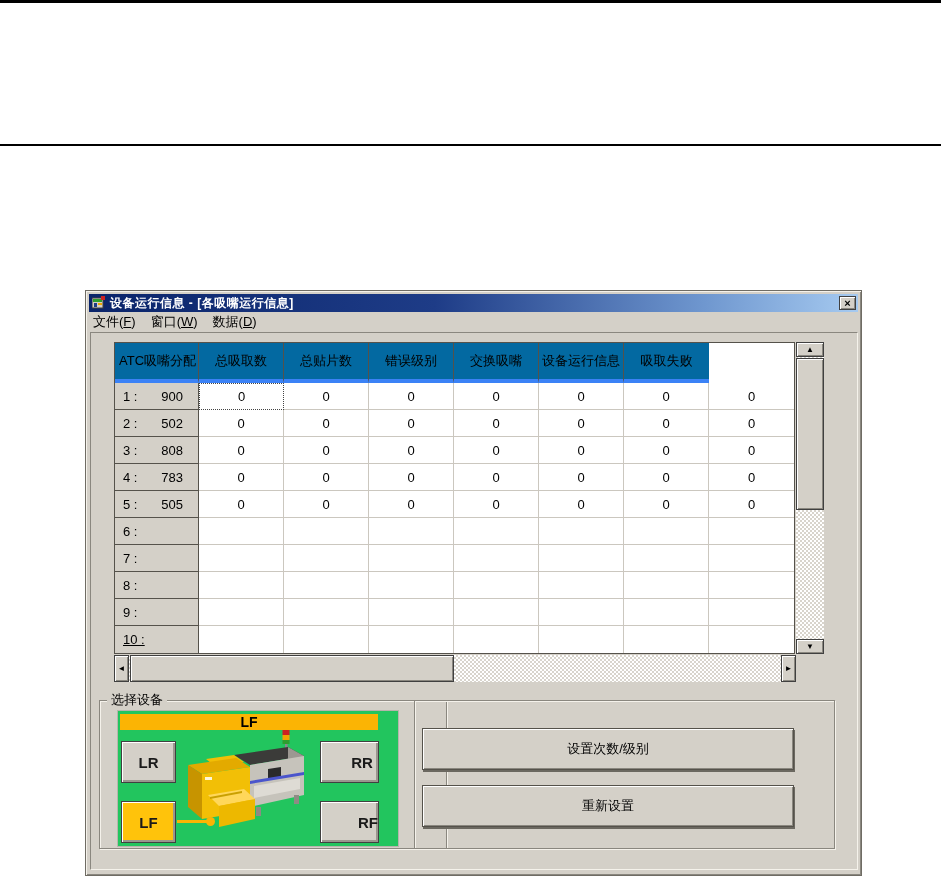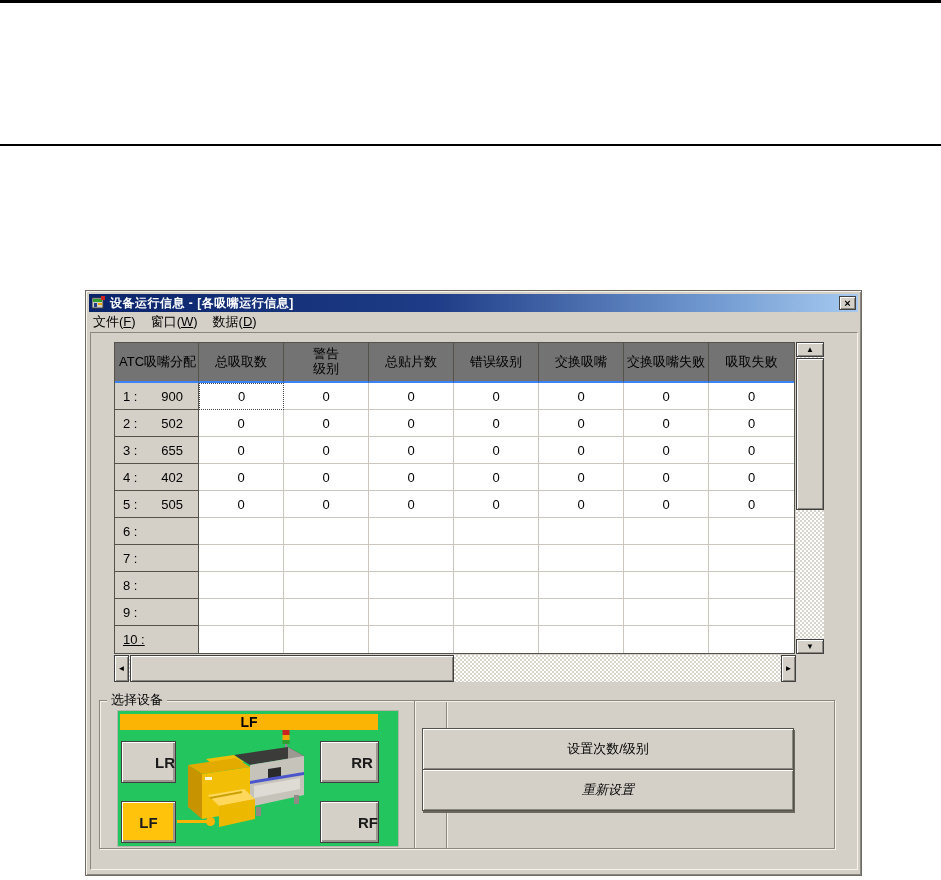"ATC吸嘴分配" .corner, .colhead { background: #737373 -> #0369a1; border-bottom: 2px solid #3b82f6 -> 4px solid #3b82f6 }
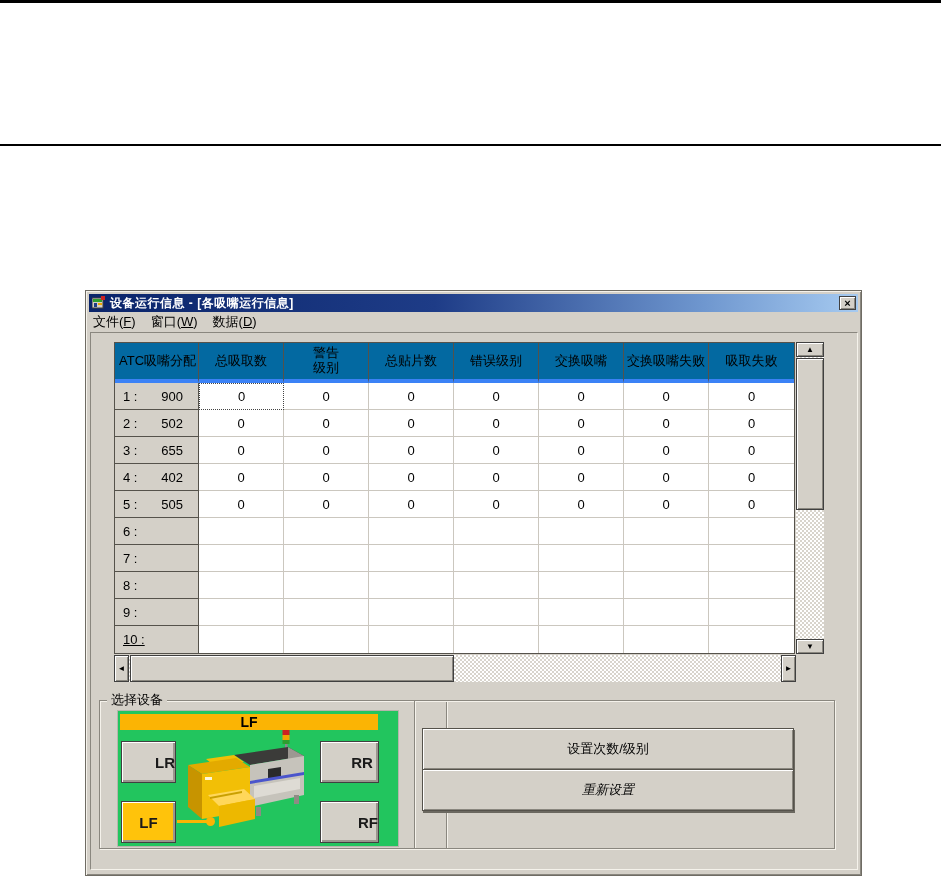"警告" div.colhead { html: <div>警告 级别</div> -> none }
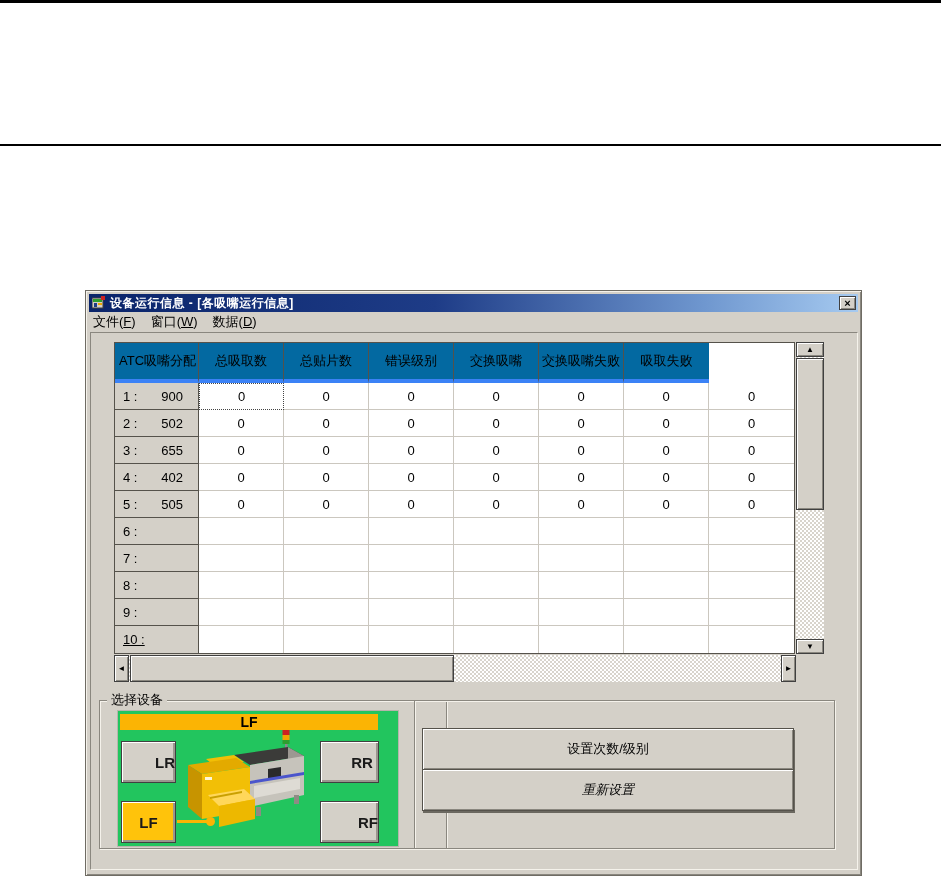"交换吸嘴失败" div.colhead { text: 交换吸嘴失败 -> 设备运行信息 }
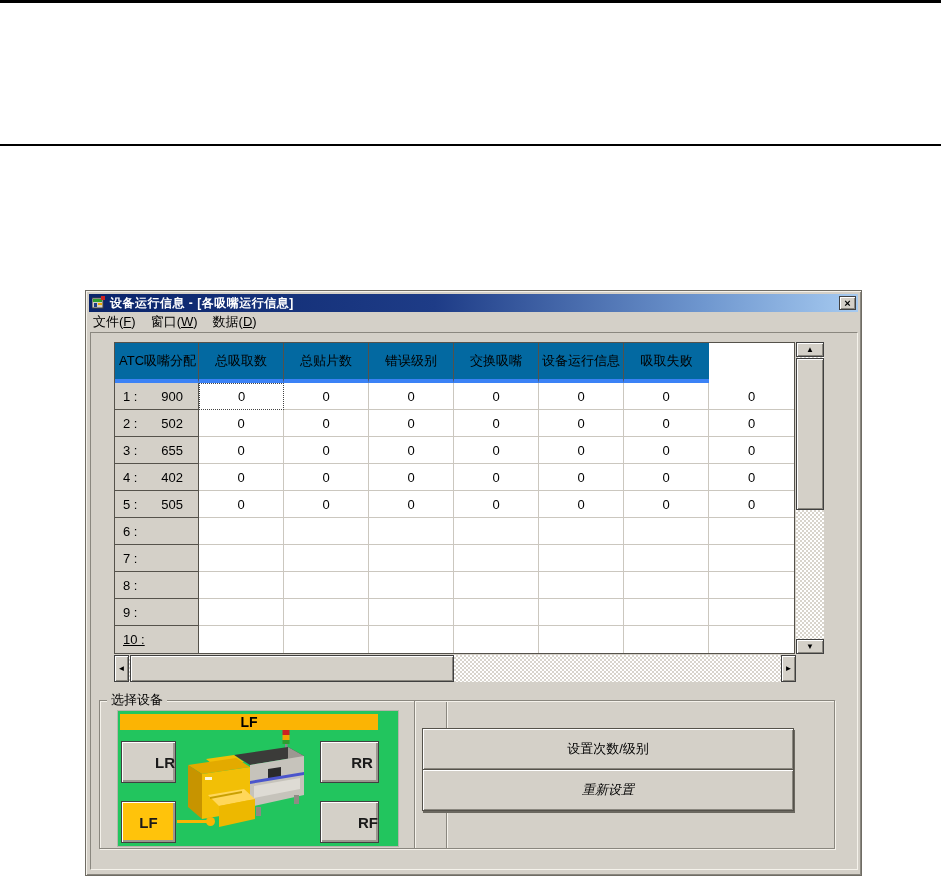"655" span.rh-val { text: 655 -> 808 }
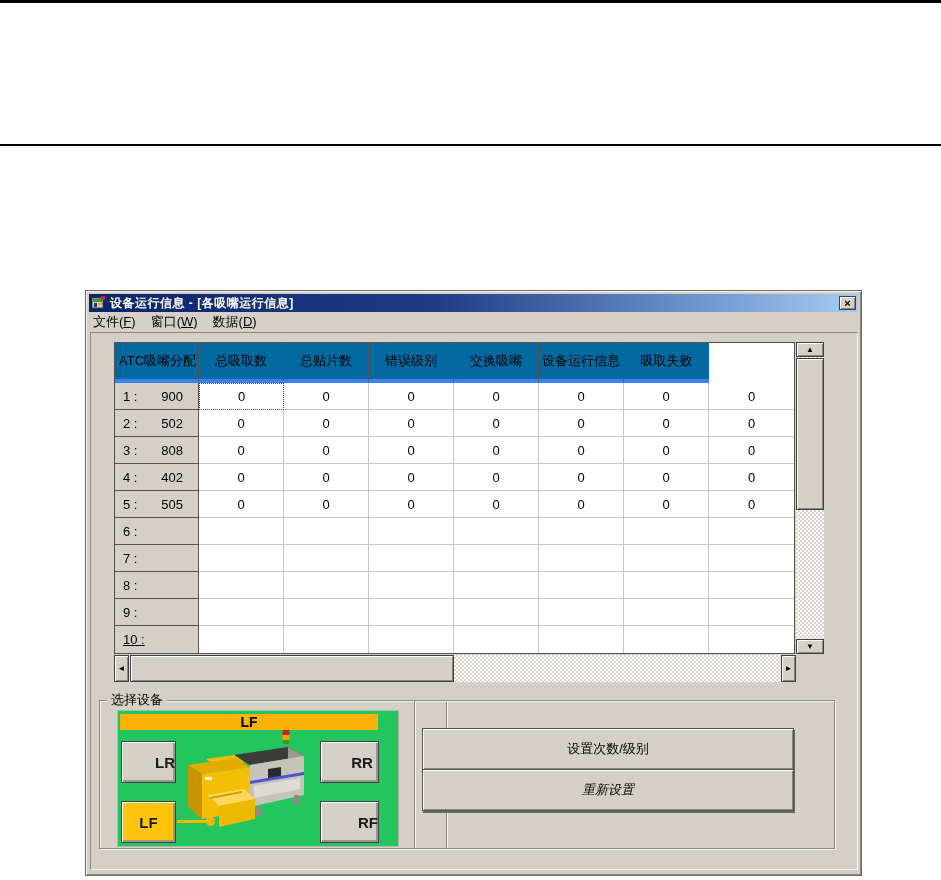"402" span.rh-val { text: 402 -> 783 }
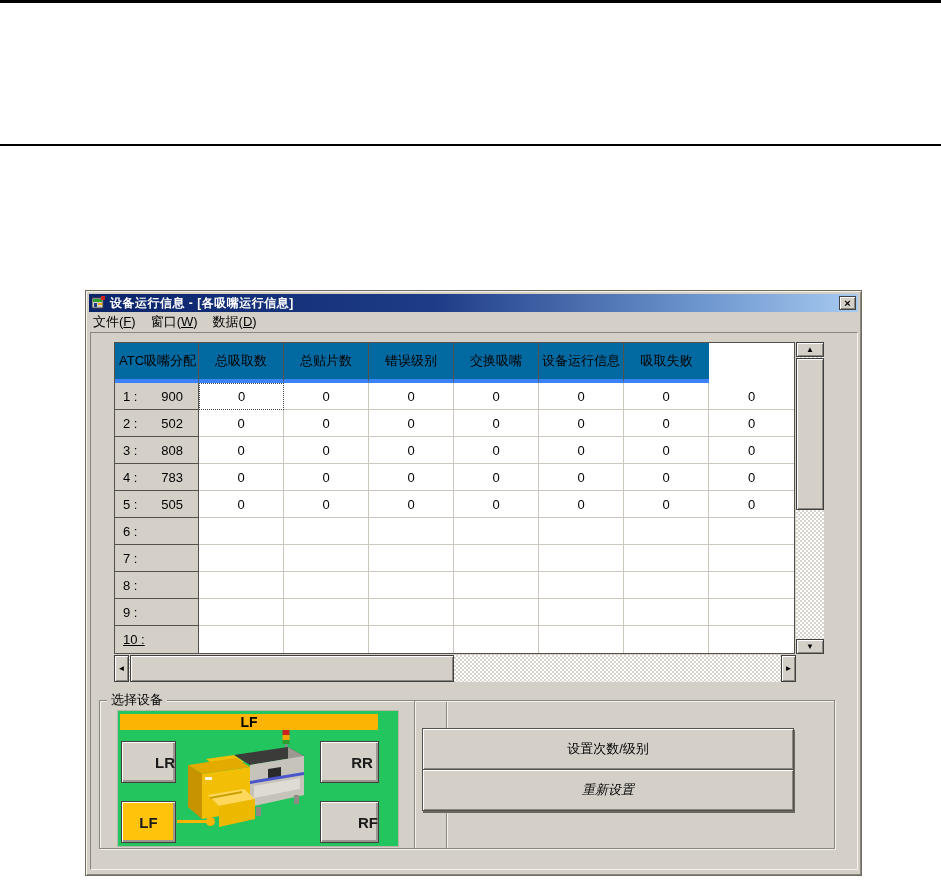"LR" .dev-lr { text-align: right -> none }
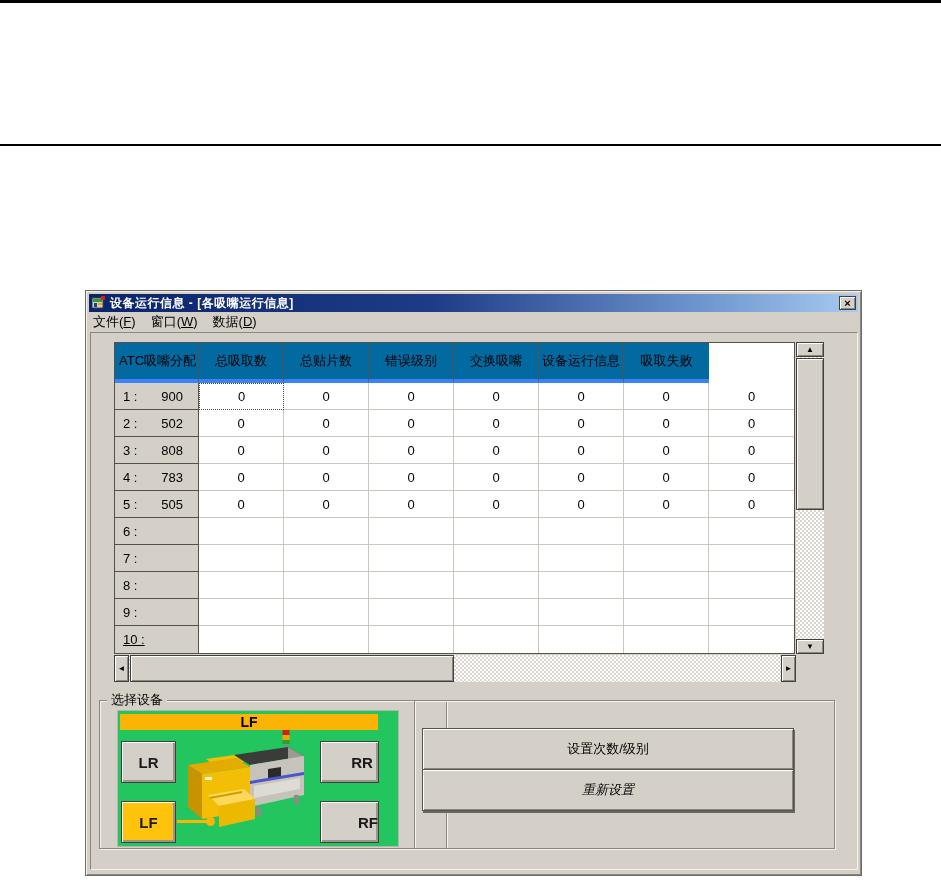"重新设置" .action-2 { font-style: italic -> none; top: 68px -> 84px }
